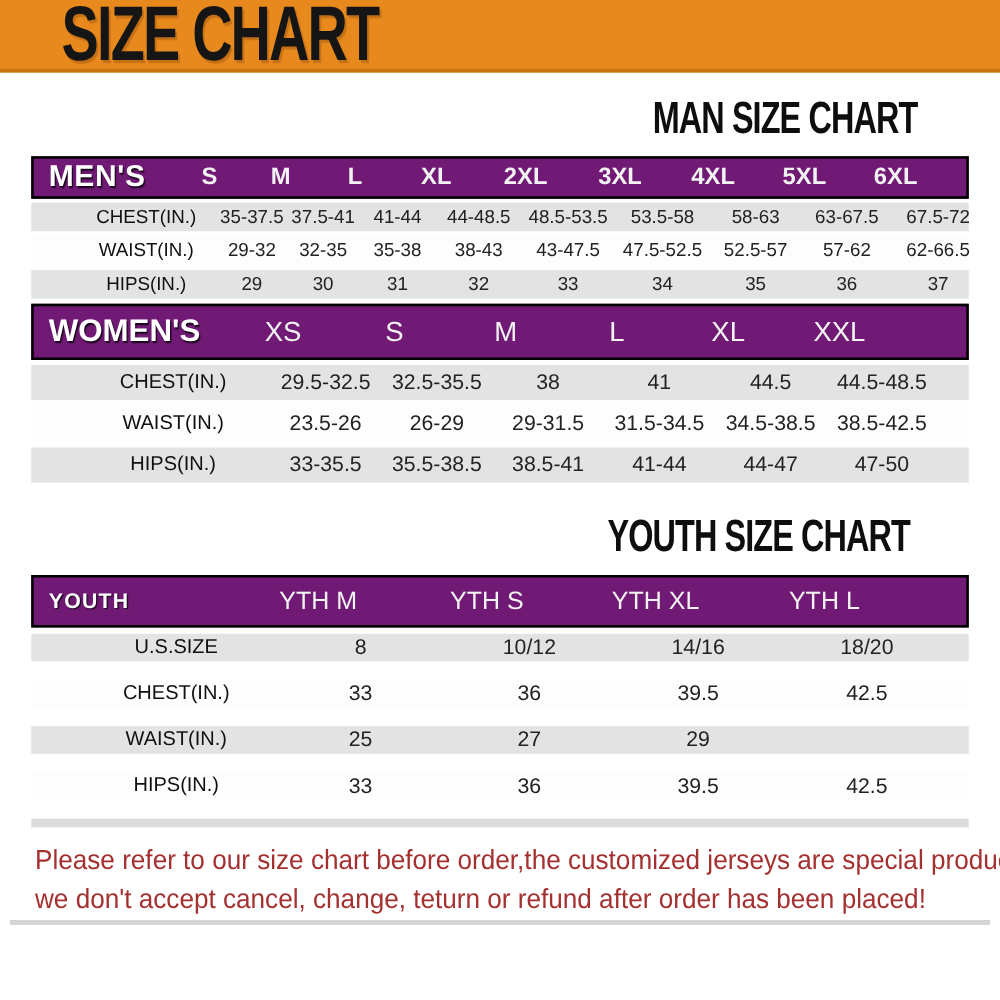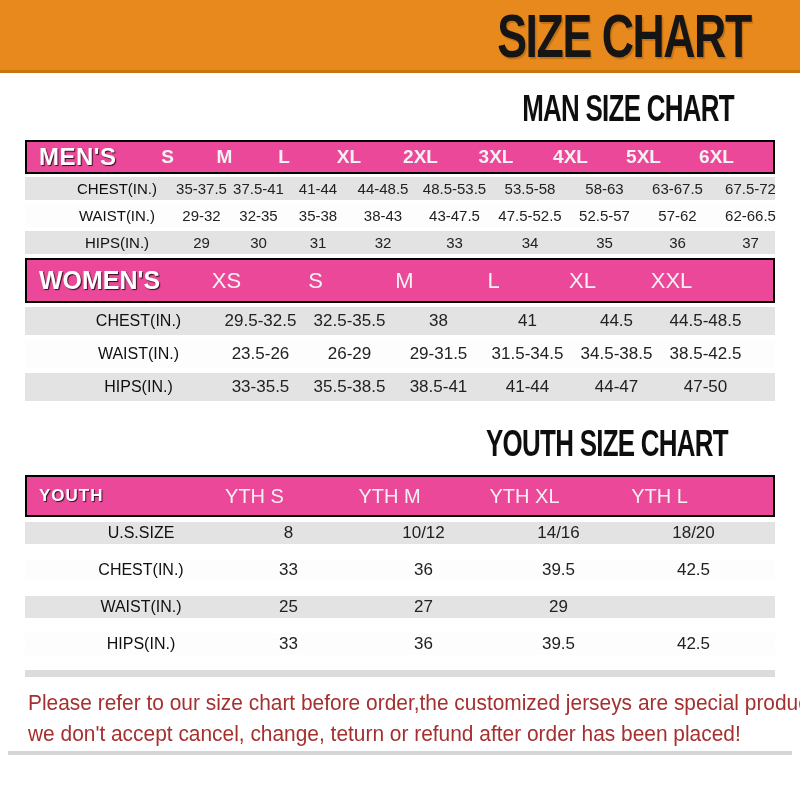"SIZE CHART" .banner { height: 73px -> 58px; justify-content: flex-end -> flex-start }
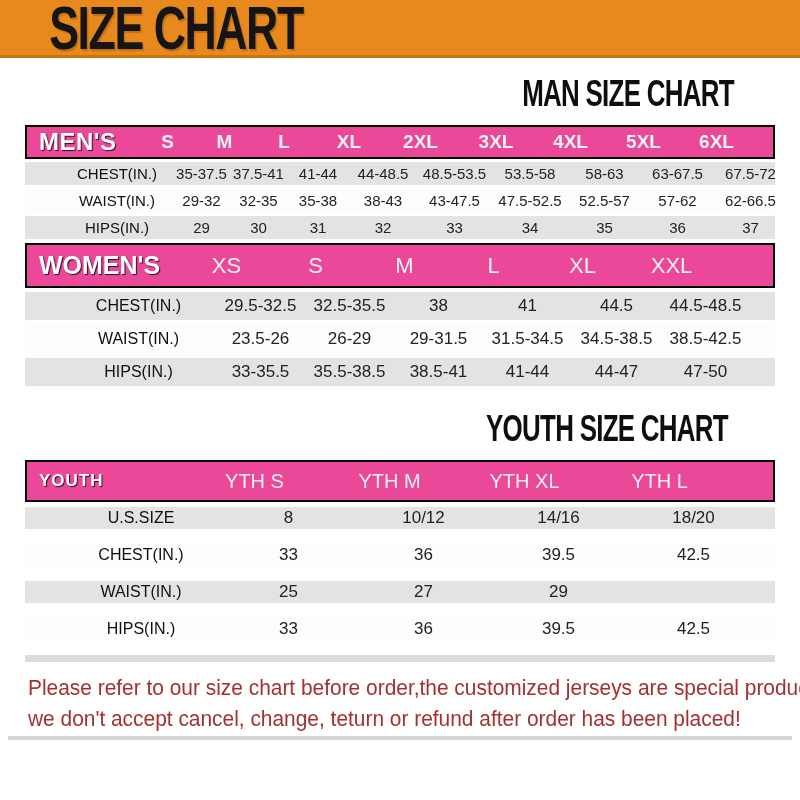"MEN'S" .band { background: #ec4899 -> #701a75 }
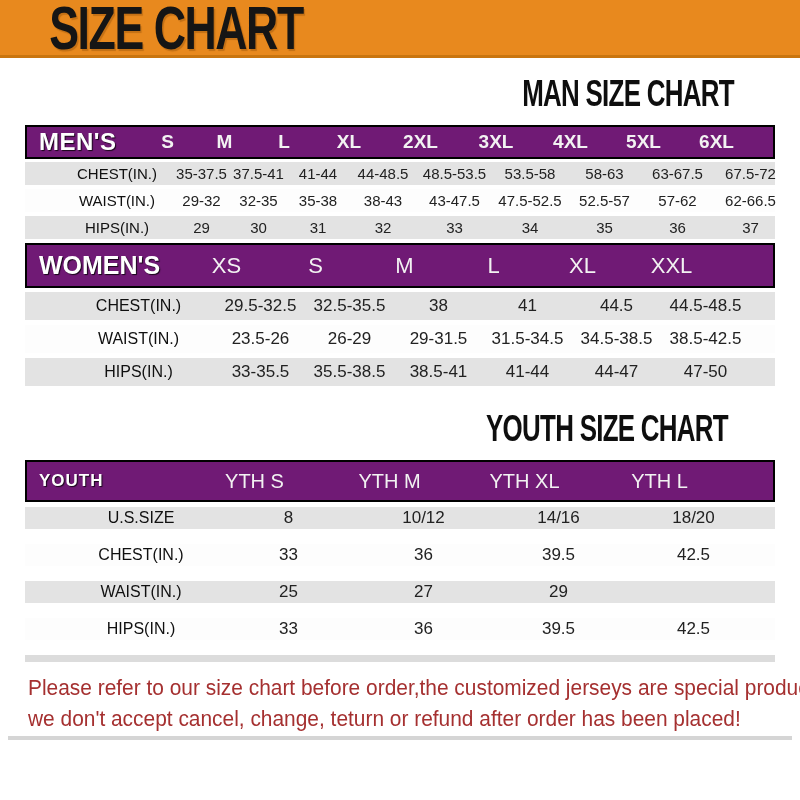"YTH S" div.col-h { order: before "YTH M" -> after "YTH M" }
